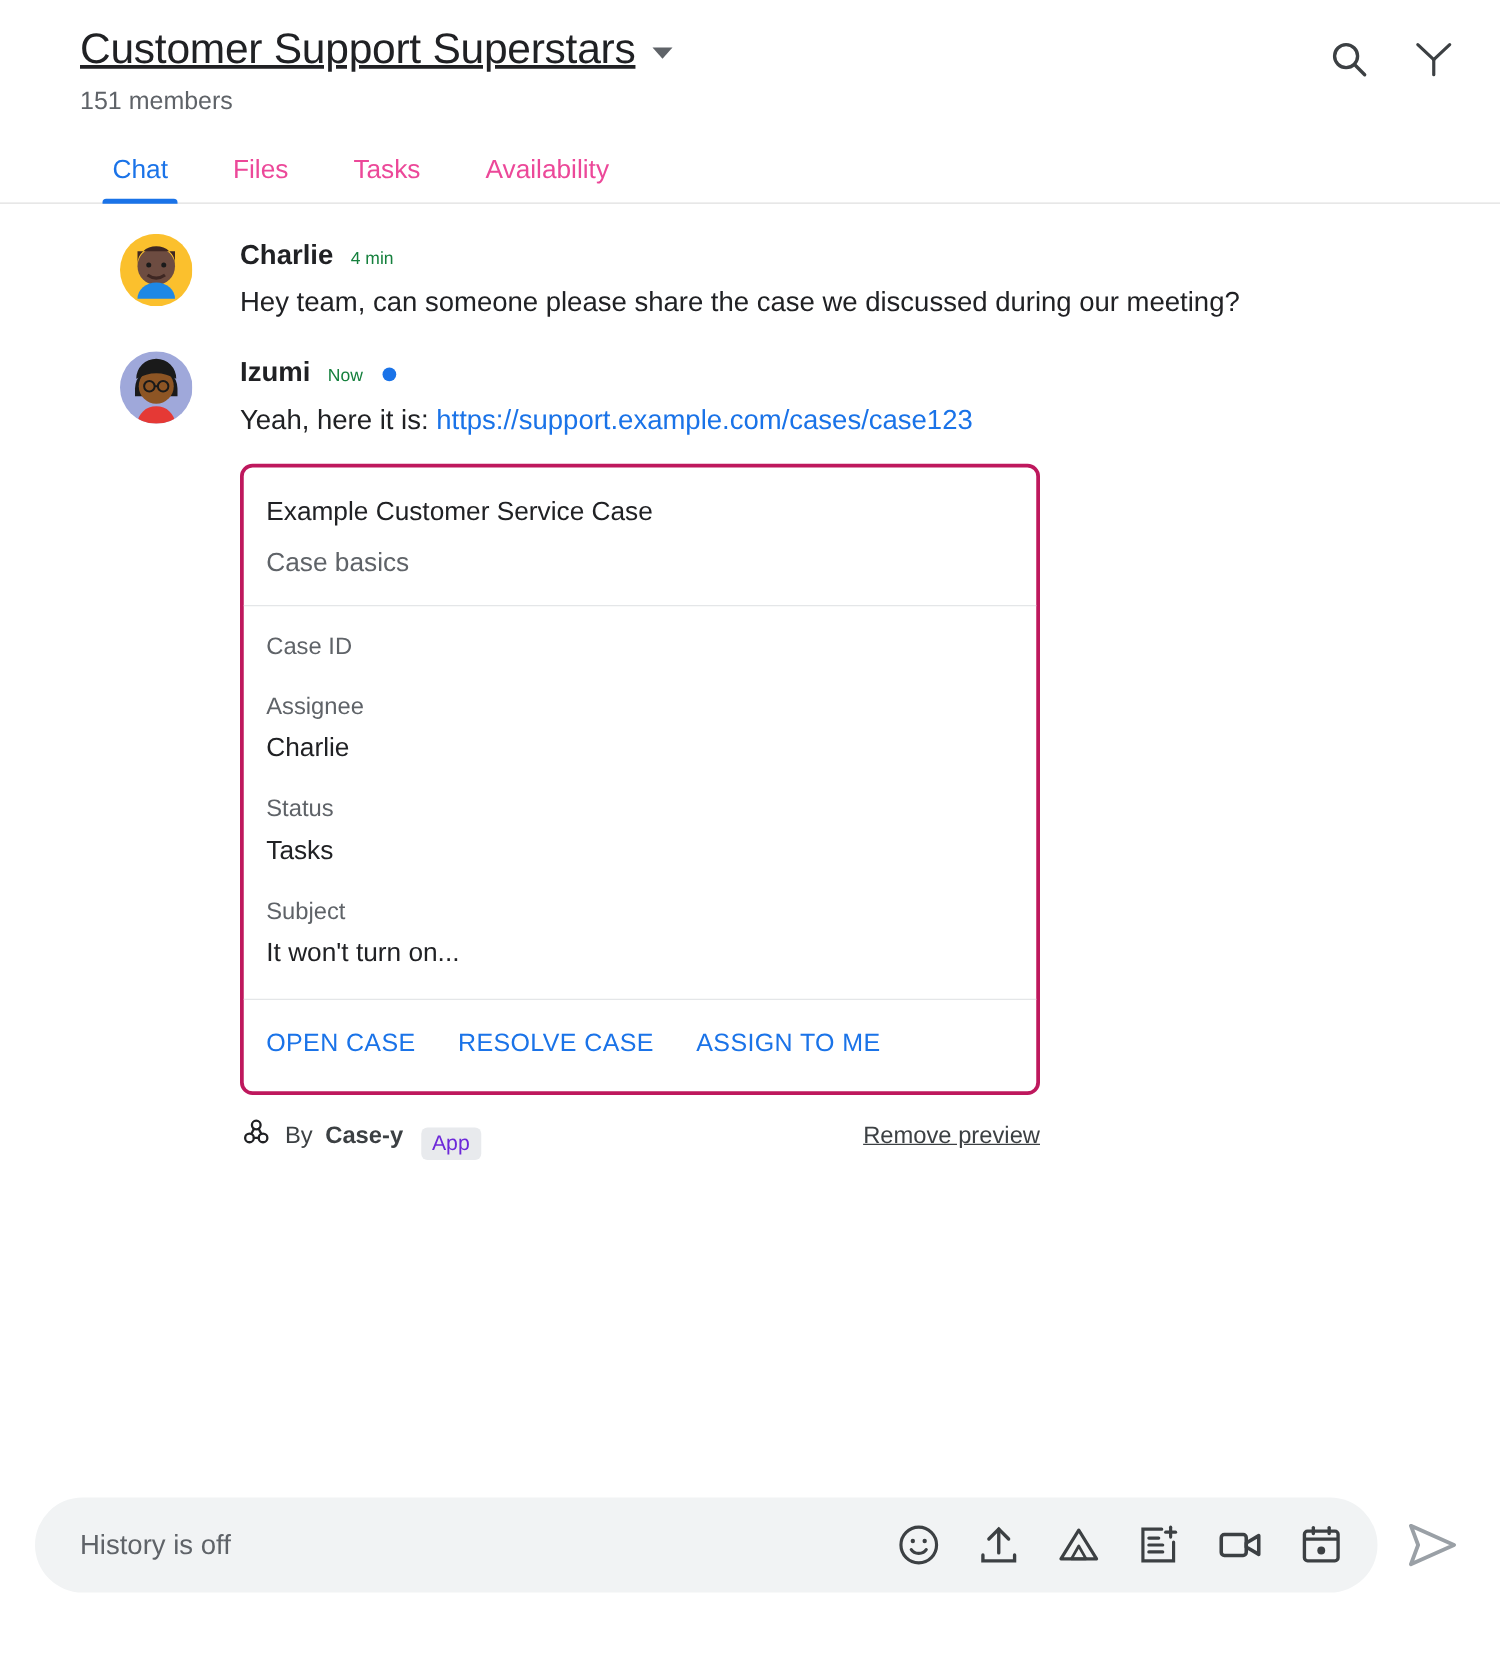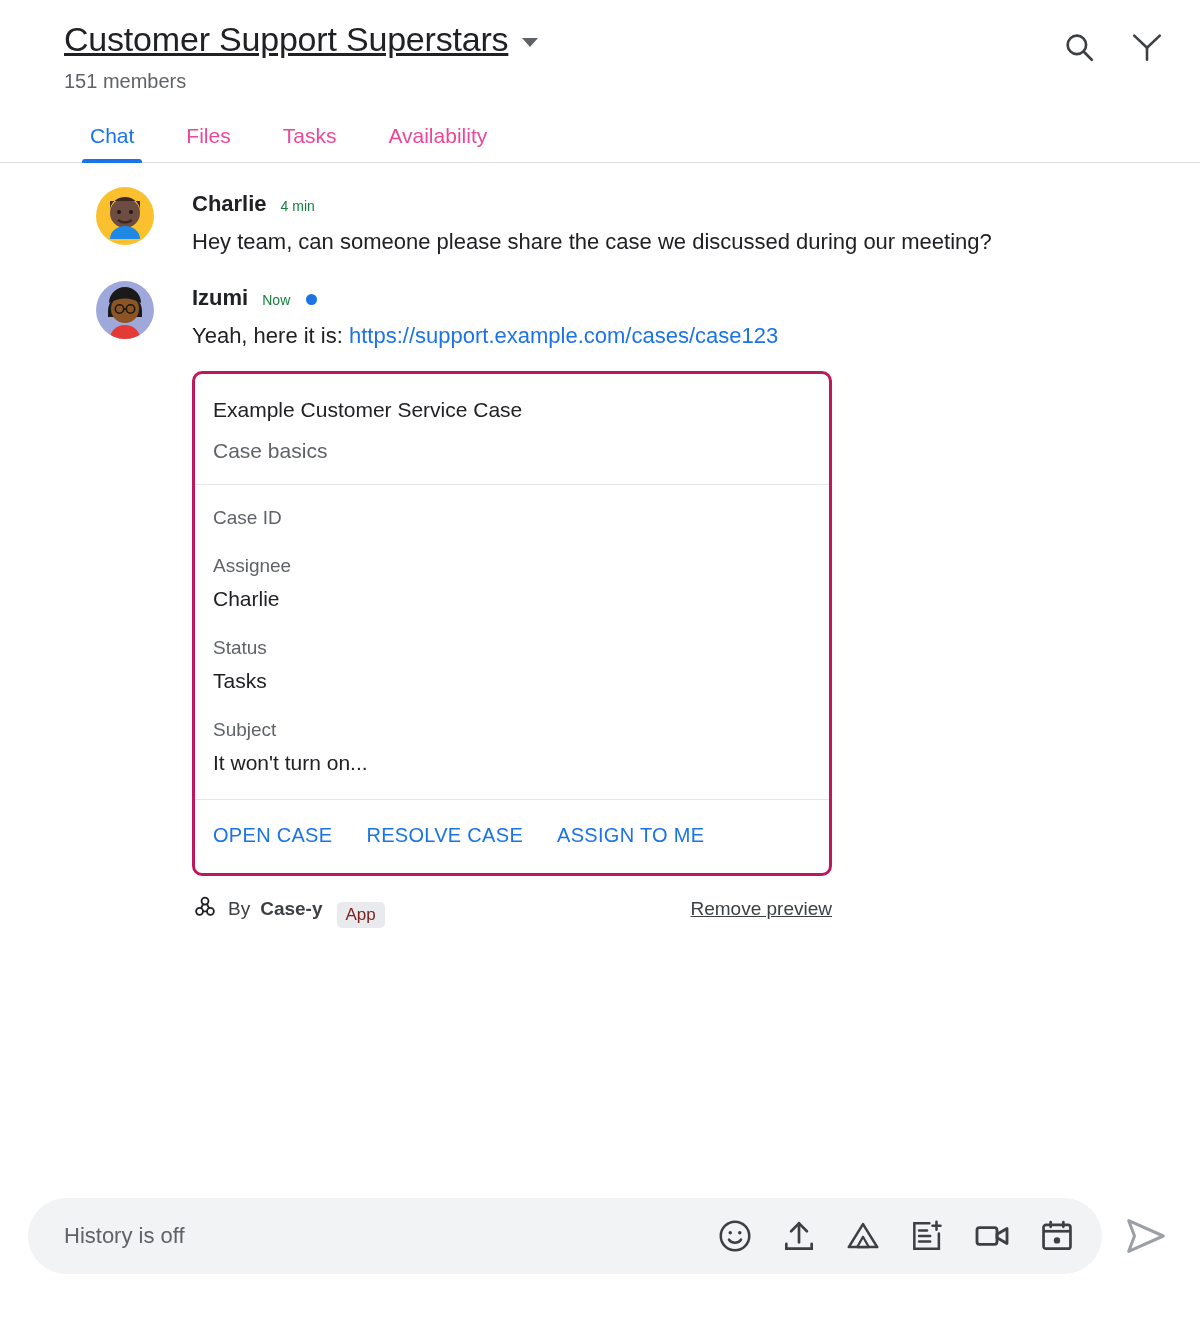"App" .app-chip { color: #7f1d1d -> #6d28d9 }
